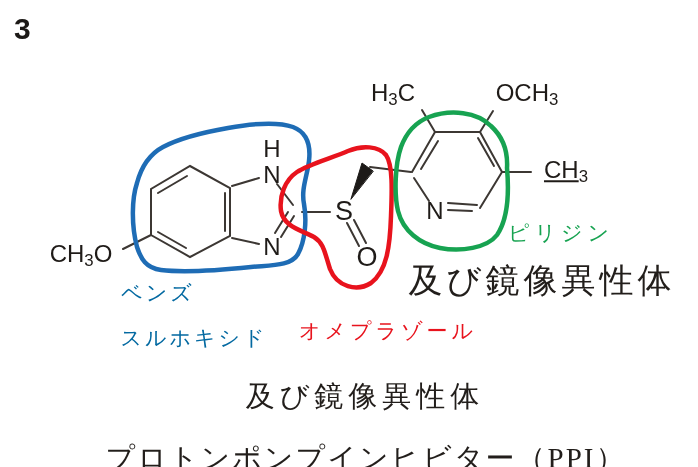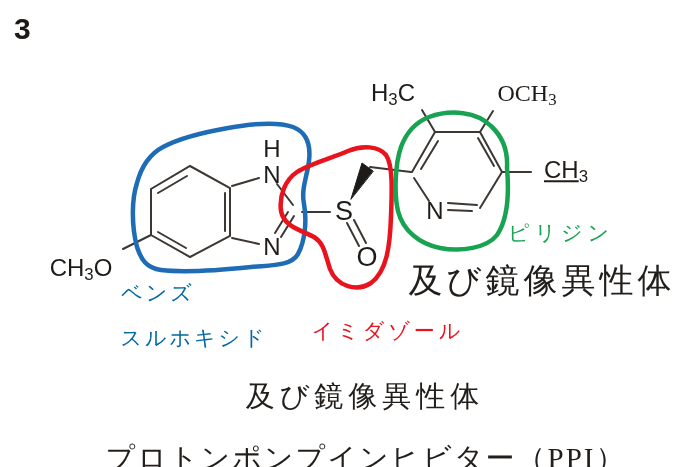"OCH3" div.abs { font-family: Liberation Serif, serif -> none }
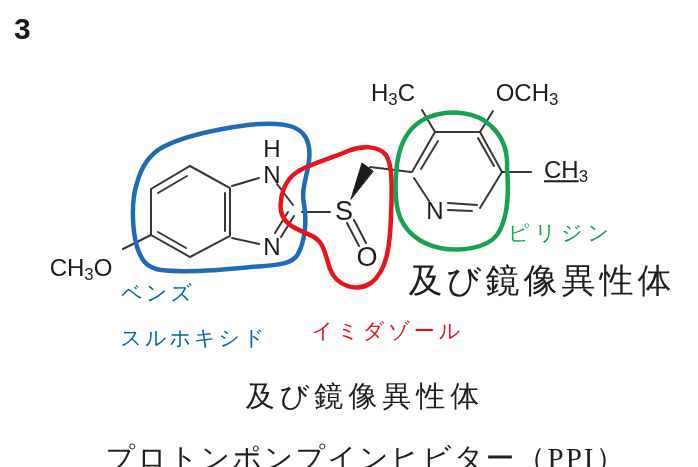"CH3O" div.abs { top: 270px -> 256px }
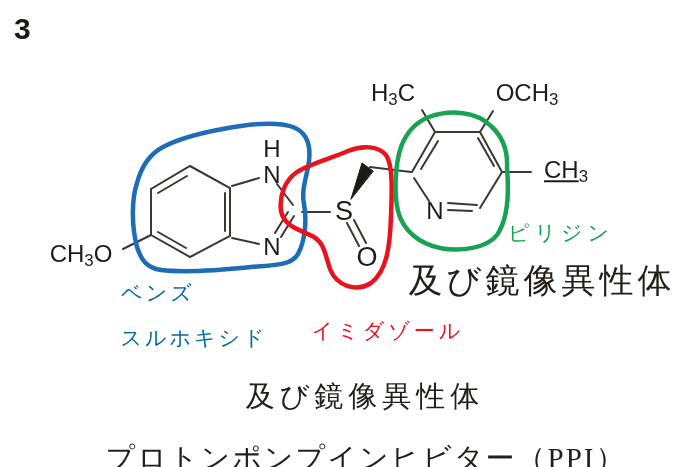"イミダゾール" div.abs { text: イミダ -> オメプラ }
